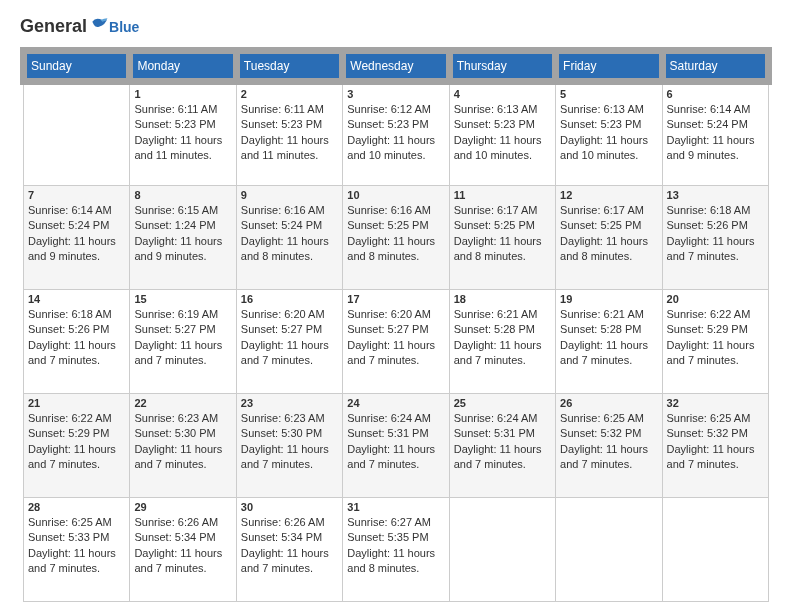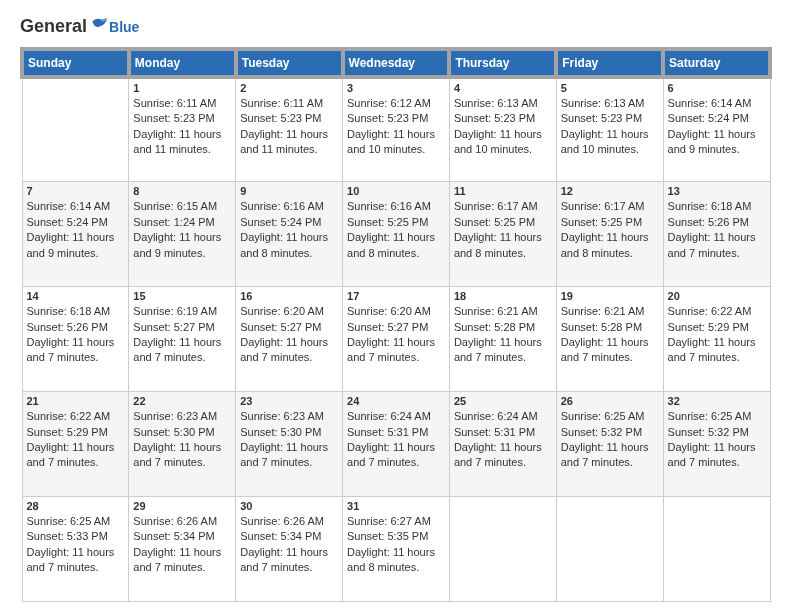"Sunday" .calendar-table th { border: 4px solid #a3a3a3 -> 7px solid #a3a3a3; font-weight: bold -> normal }
